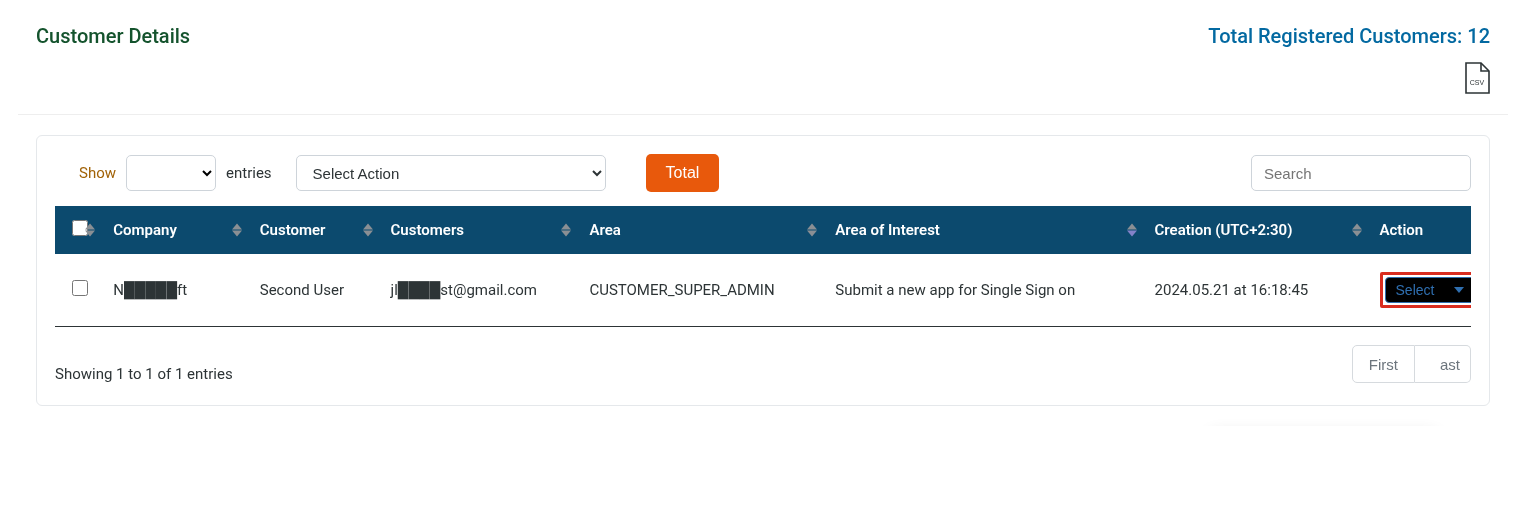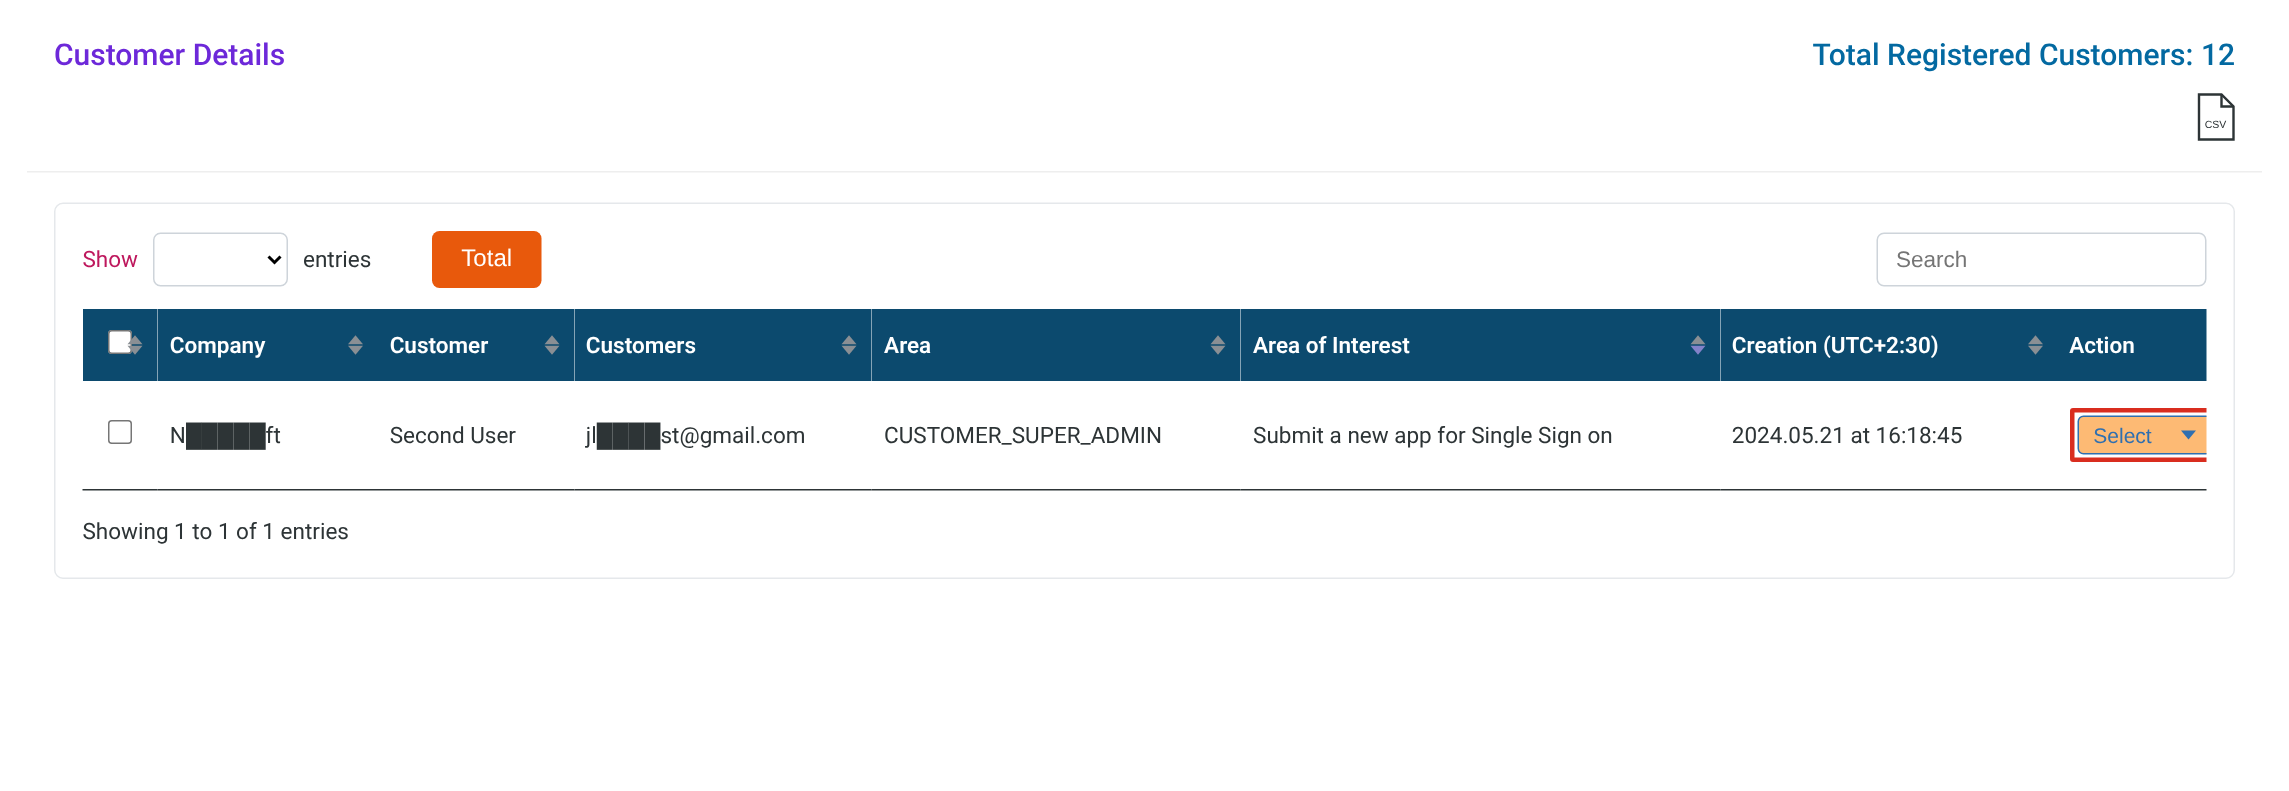"Customer Details" .page-title { color: #6d28d9 -> #14532d }
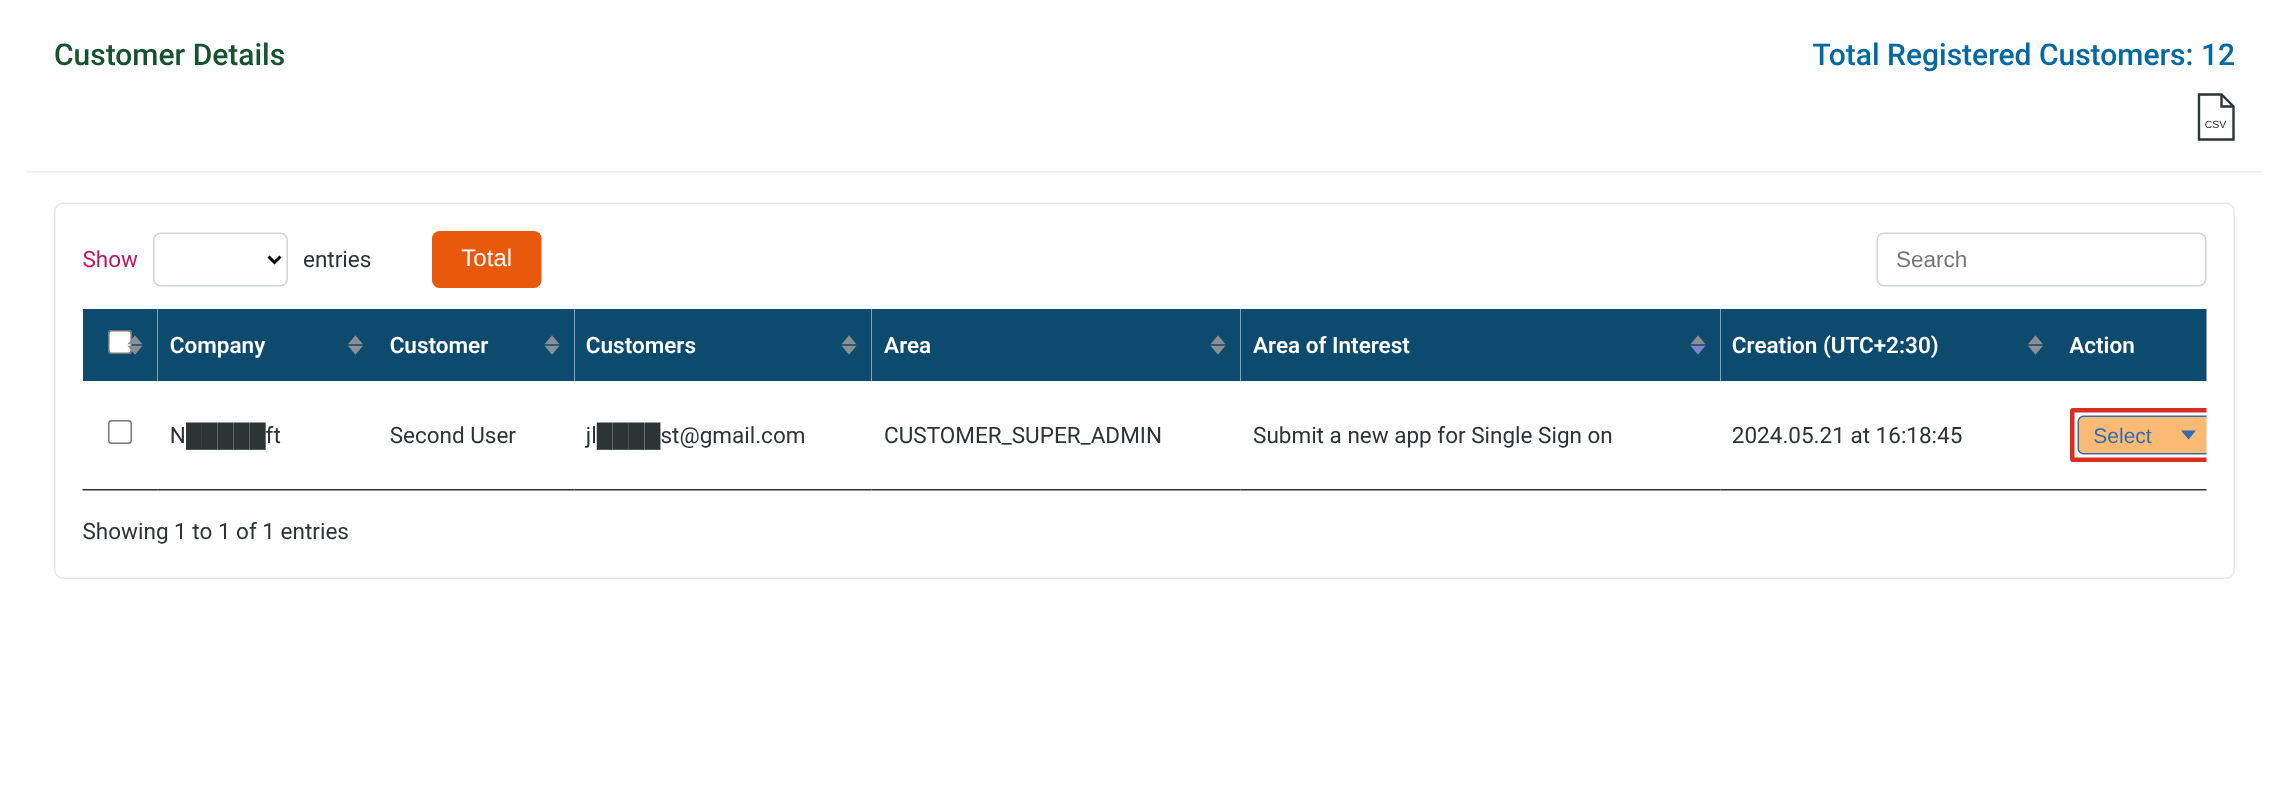"Show" .show-label { color: #be185d -> #a16207; margin-left: none -> 24px }
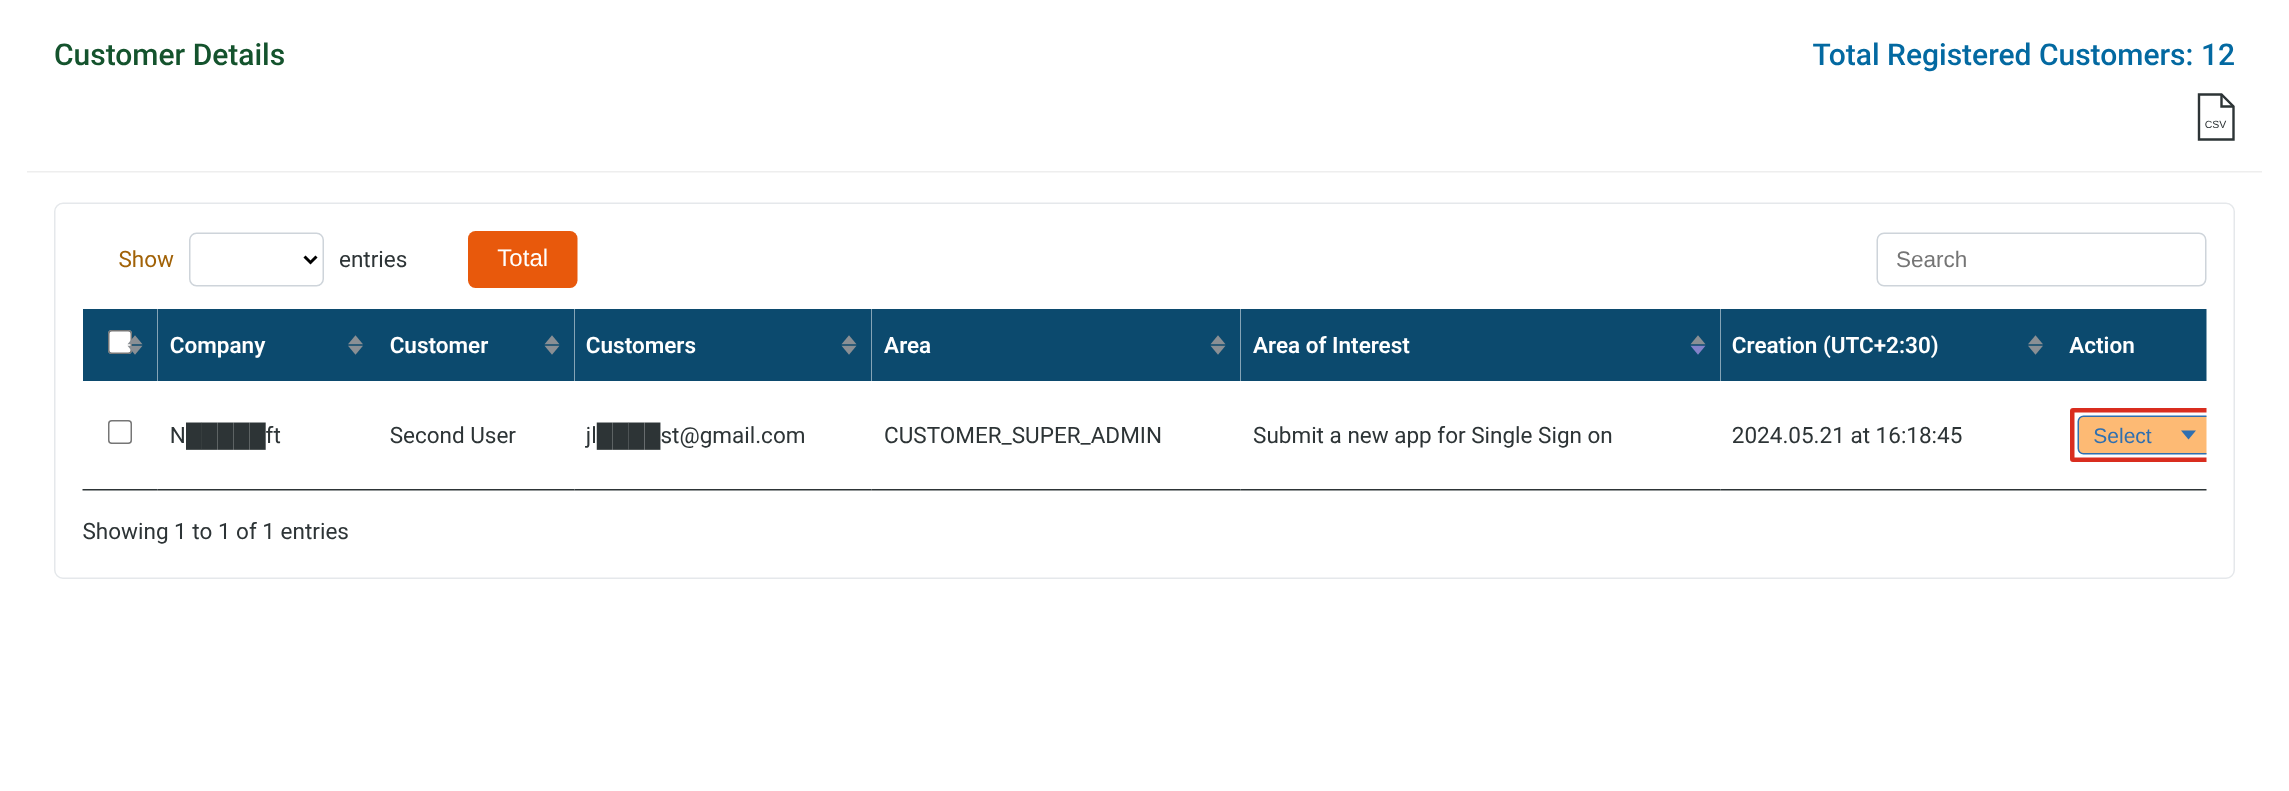"Select Action" select.action-select { html: none -> <select> <option>Select Action</option> </select> }
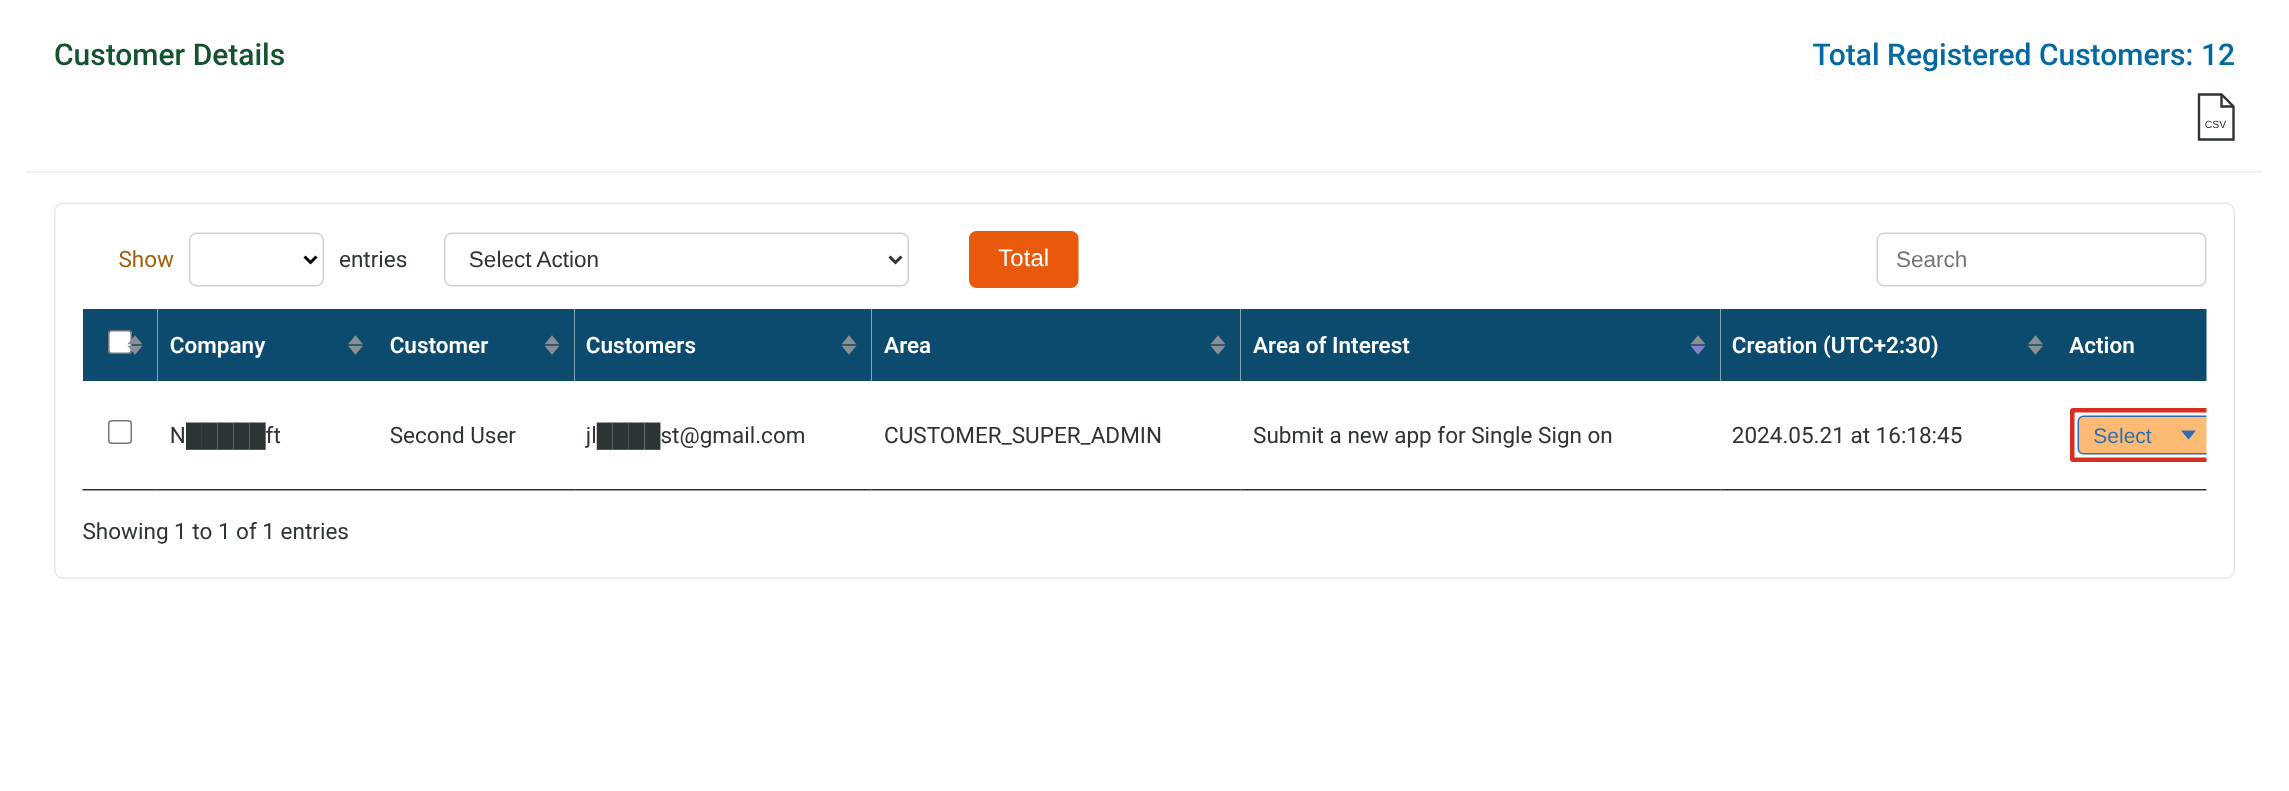"Select" .row-select-btn { background: #fdba74 -> #000000 }
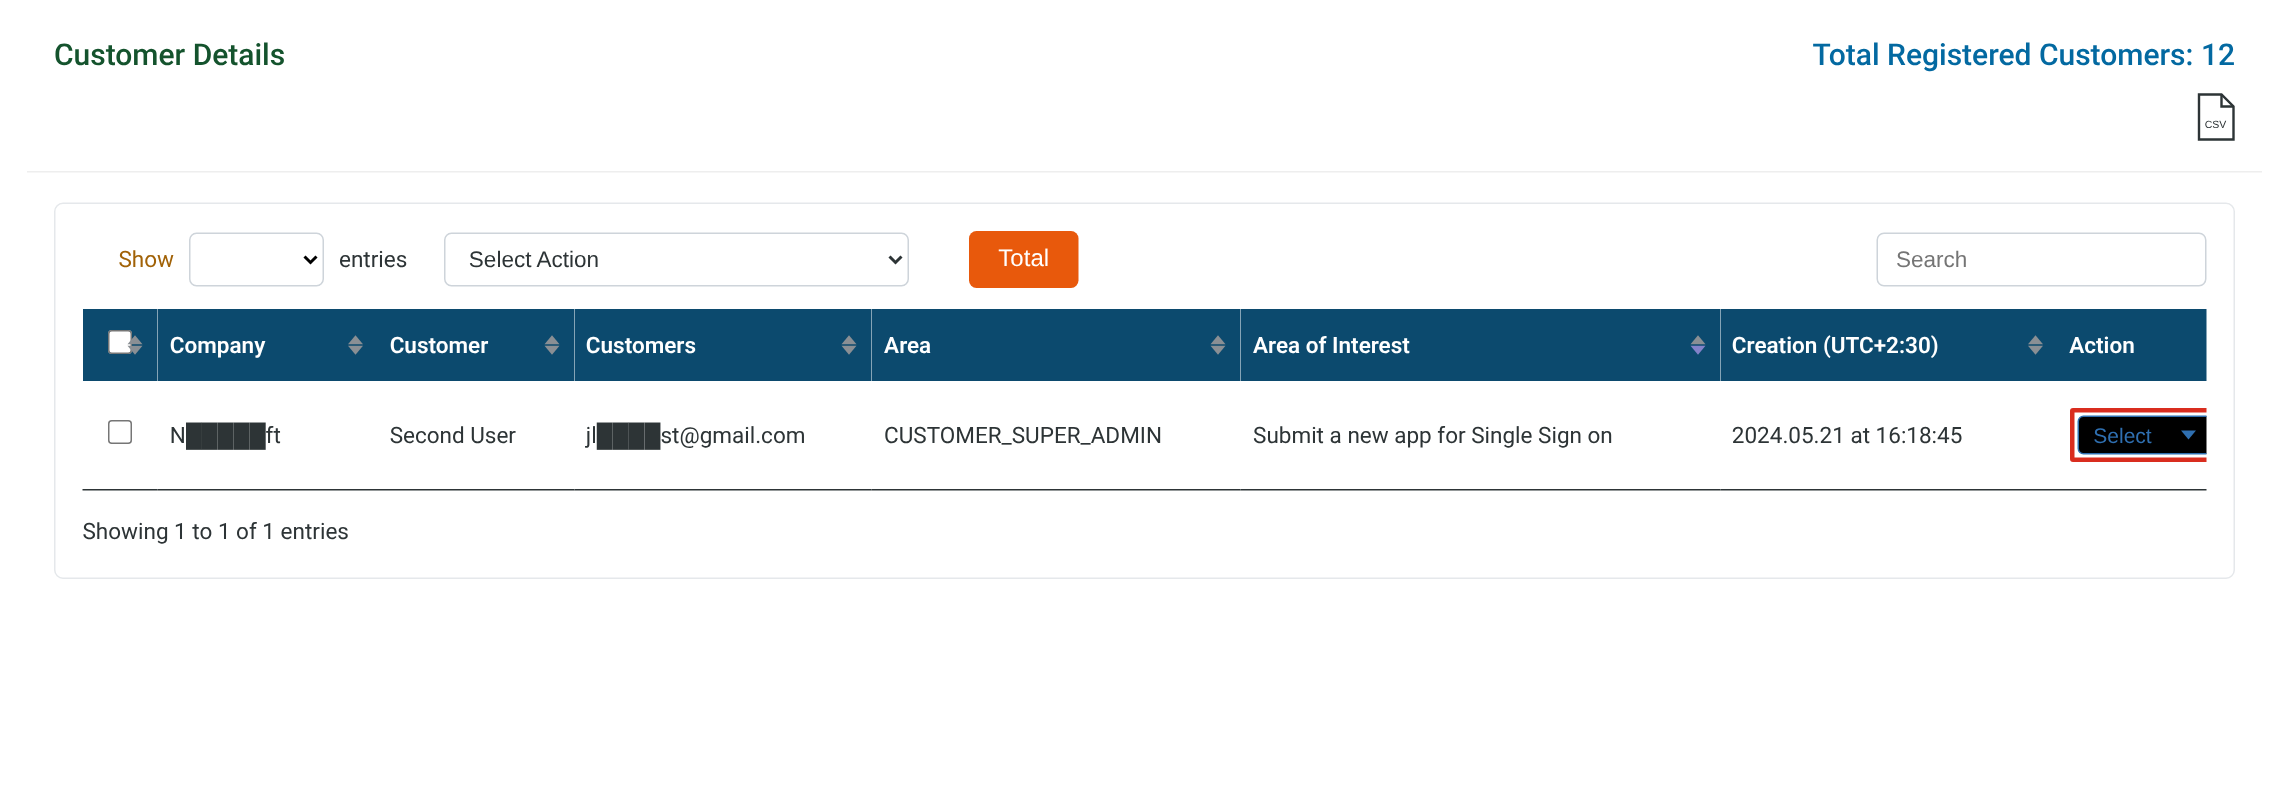"First" div.pagination { html: none -> <div> <button>First</button> <button>ast</button> </div> }
